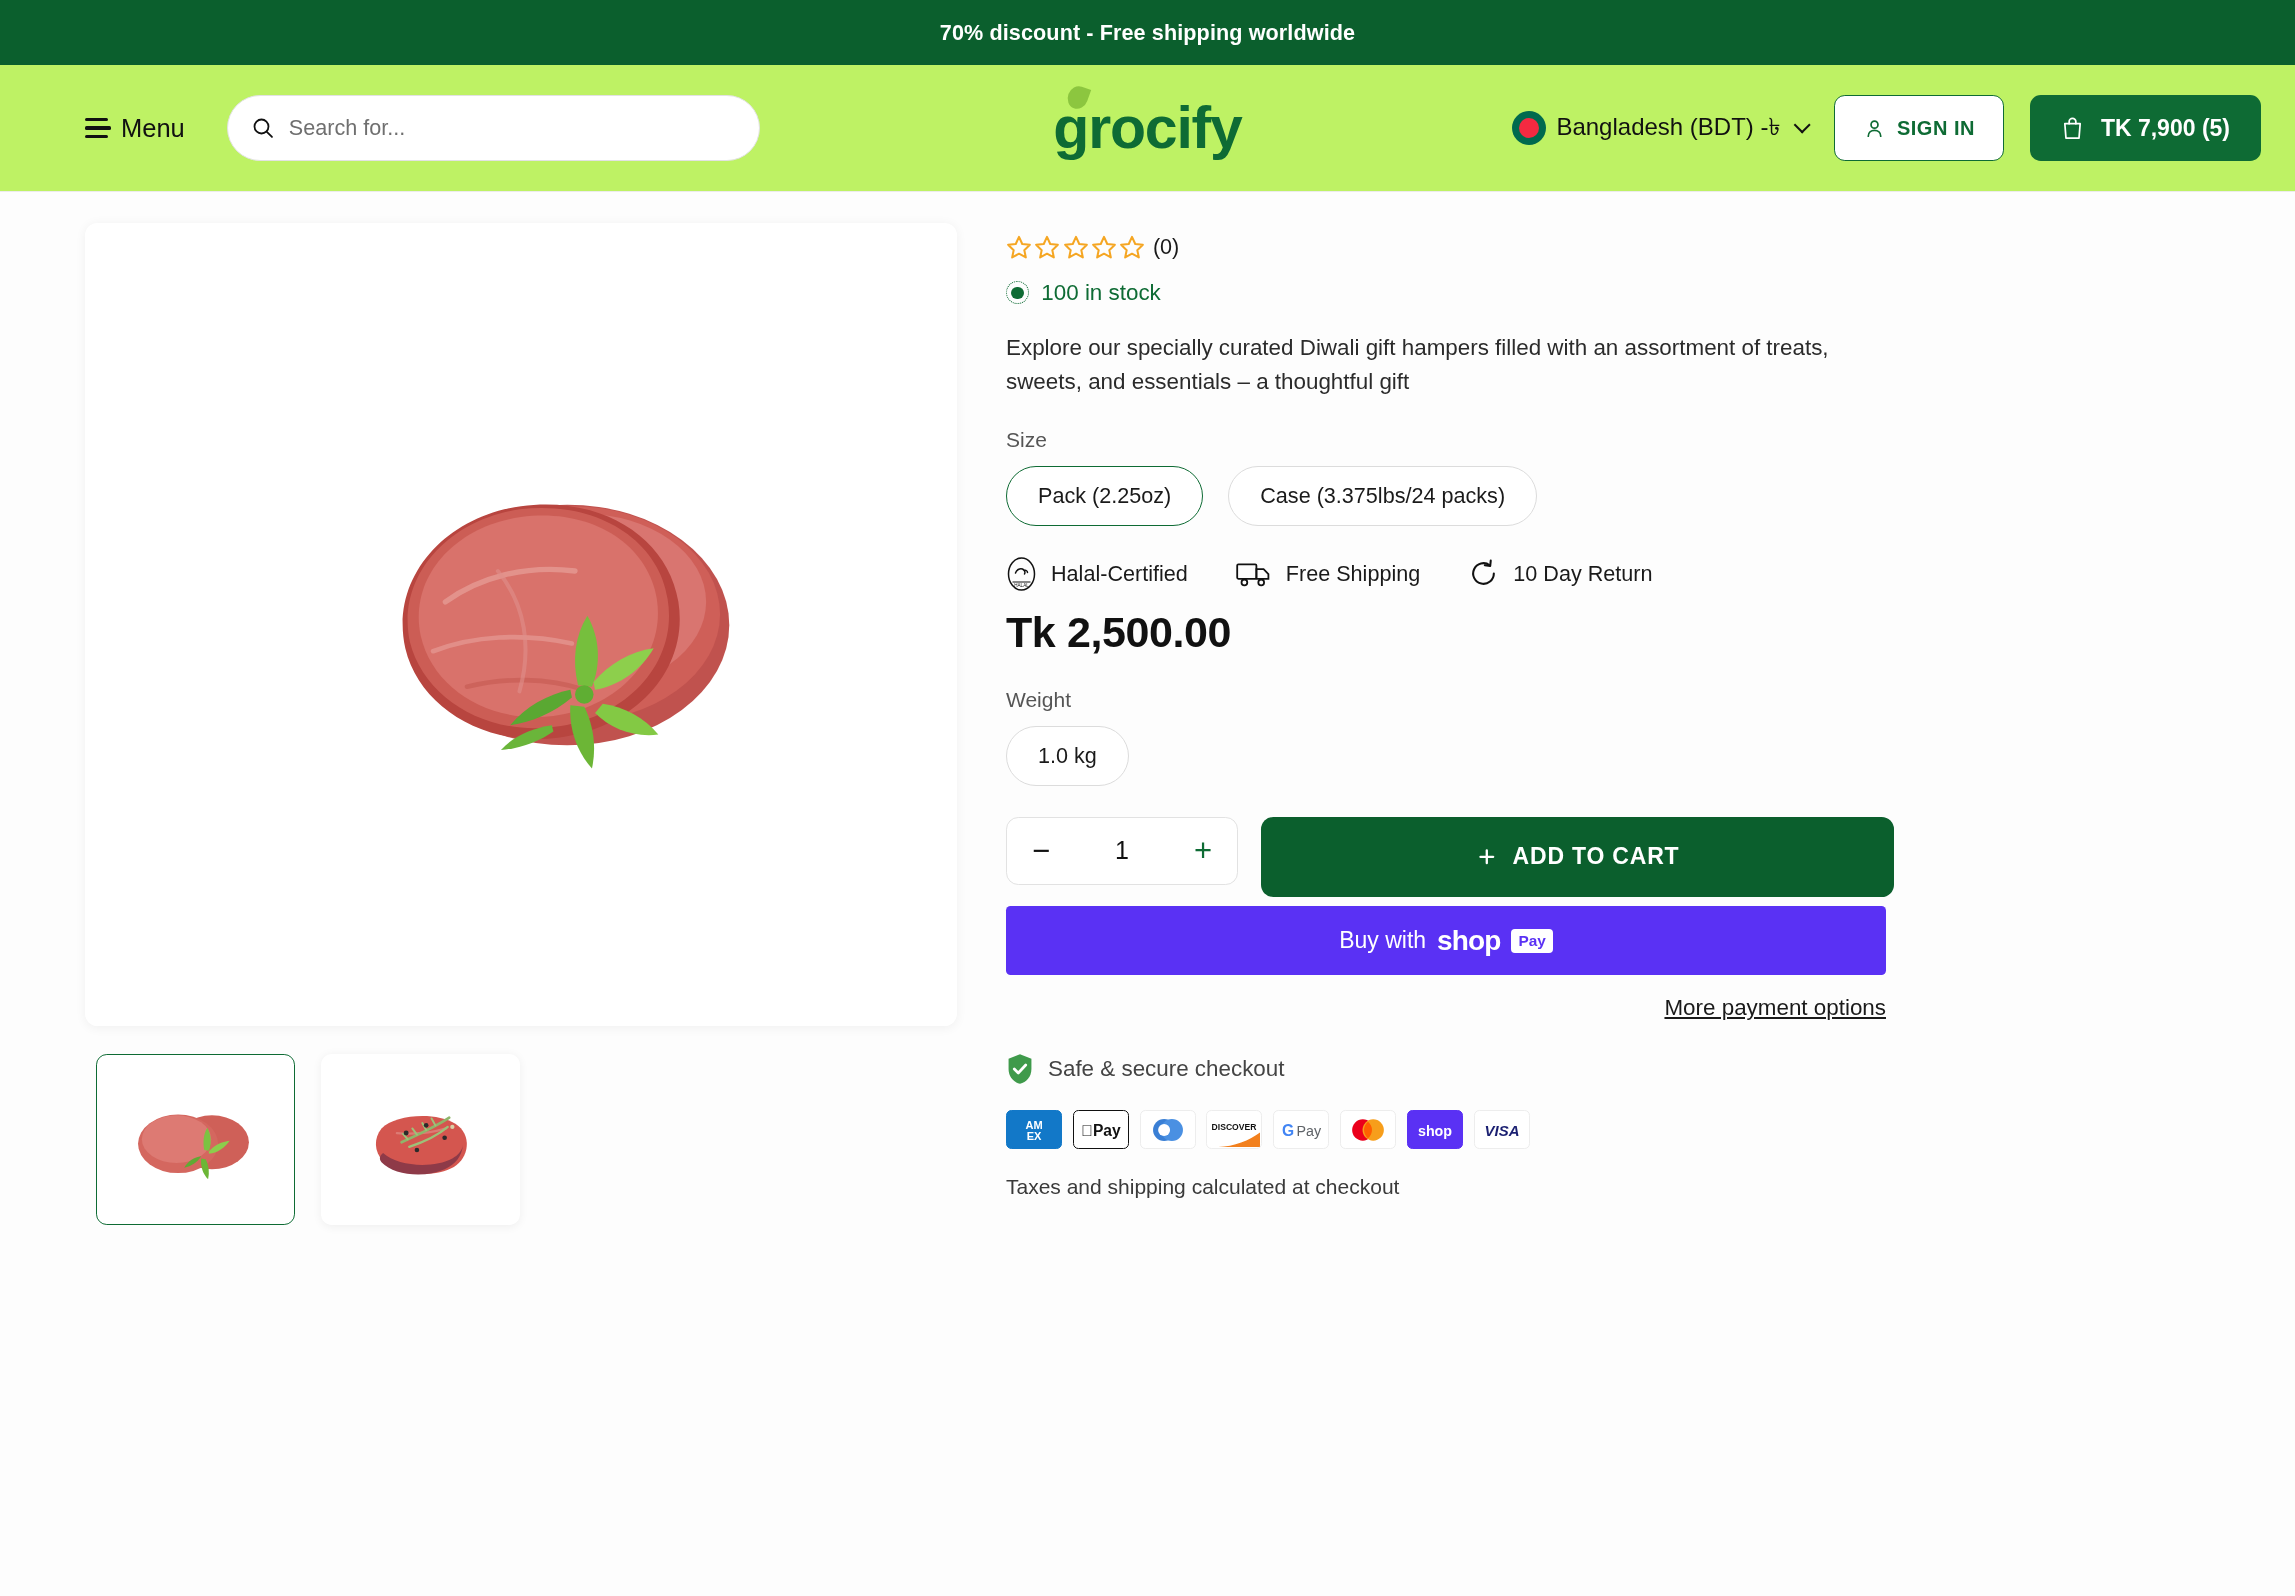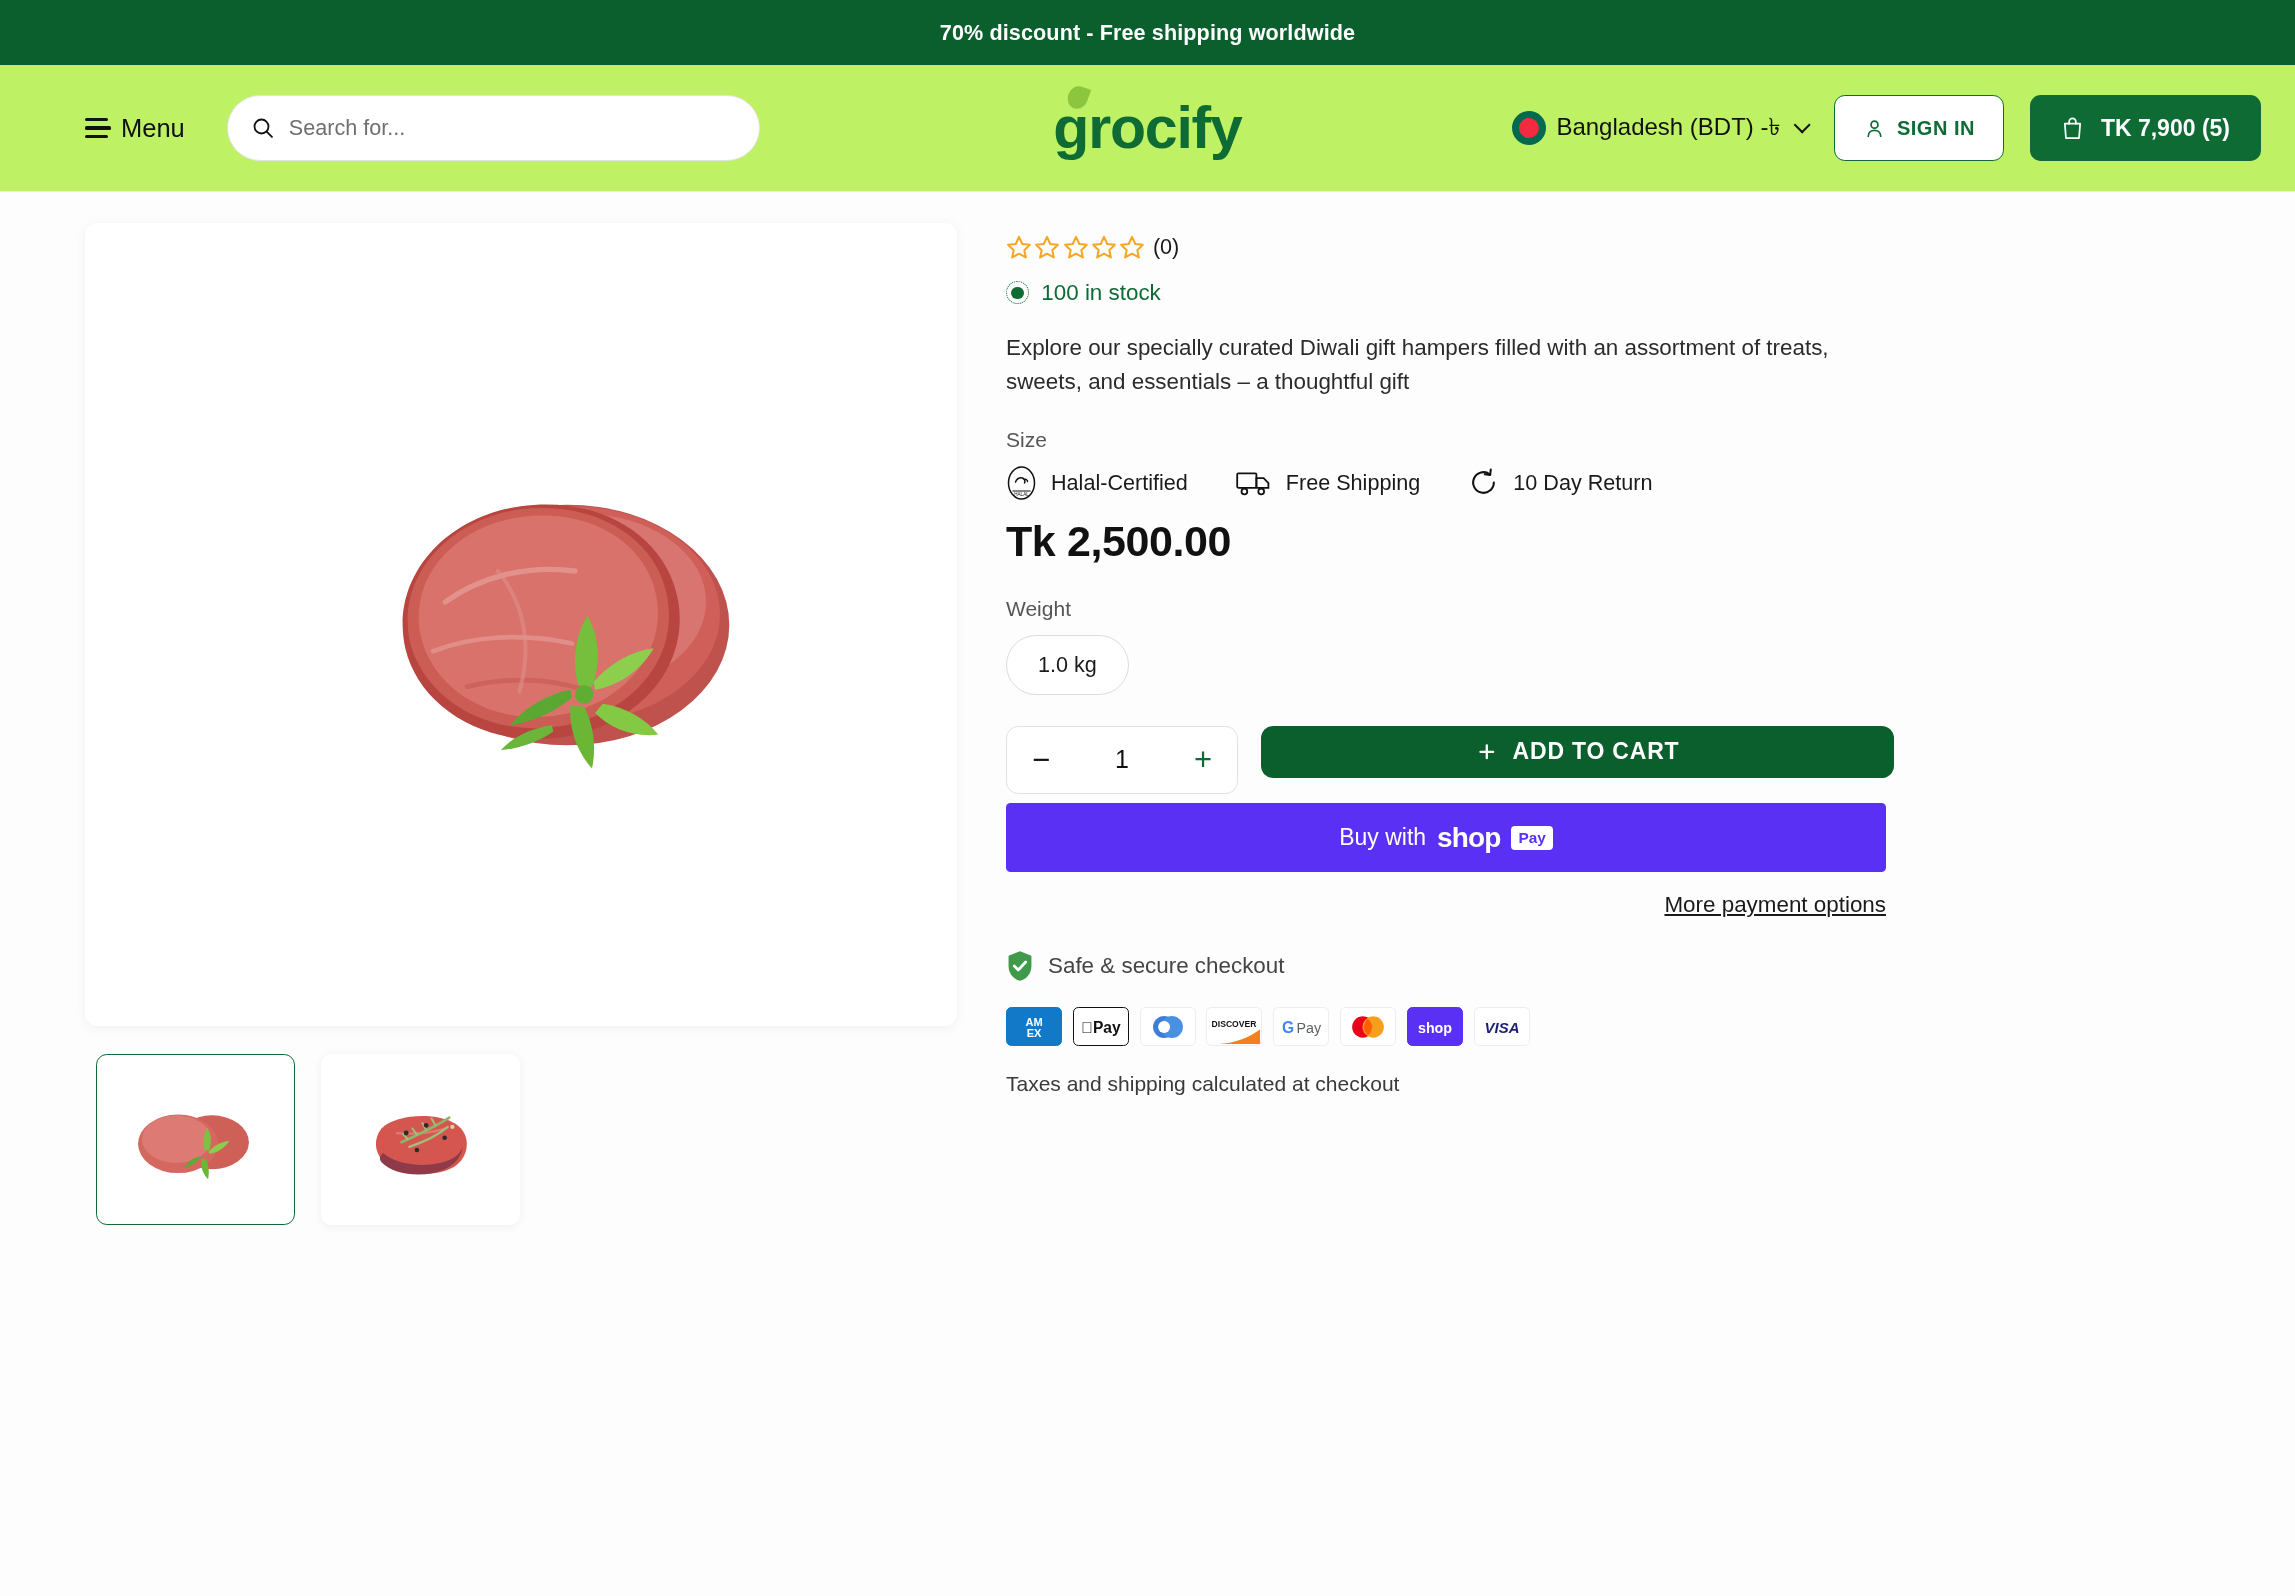"Pack (2.25oz)" div.opt-row { html: none -> <div> <div>Pack (2.25oz)</div> <div>Case (3.375lbs/24 packs)</div> </div> }
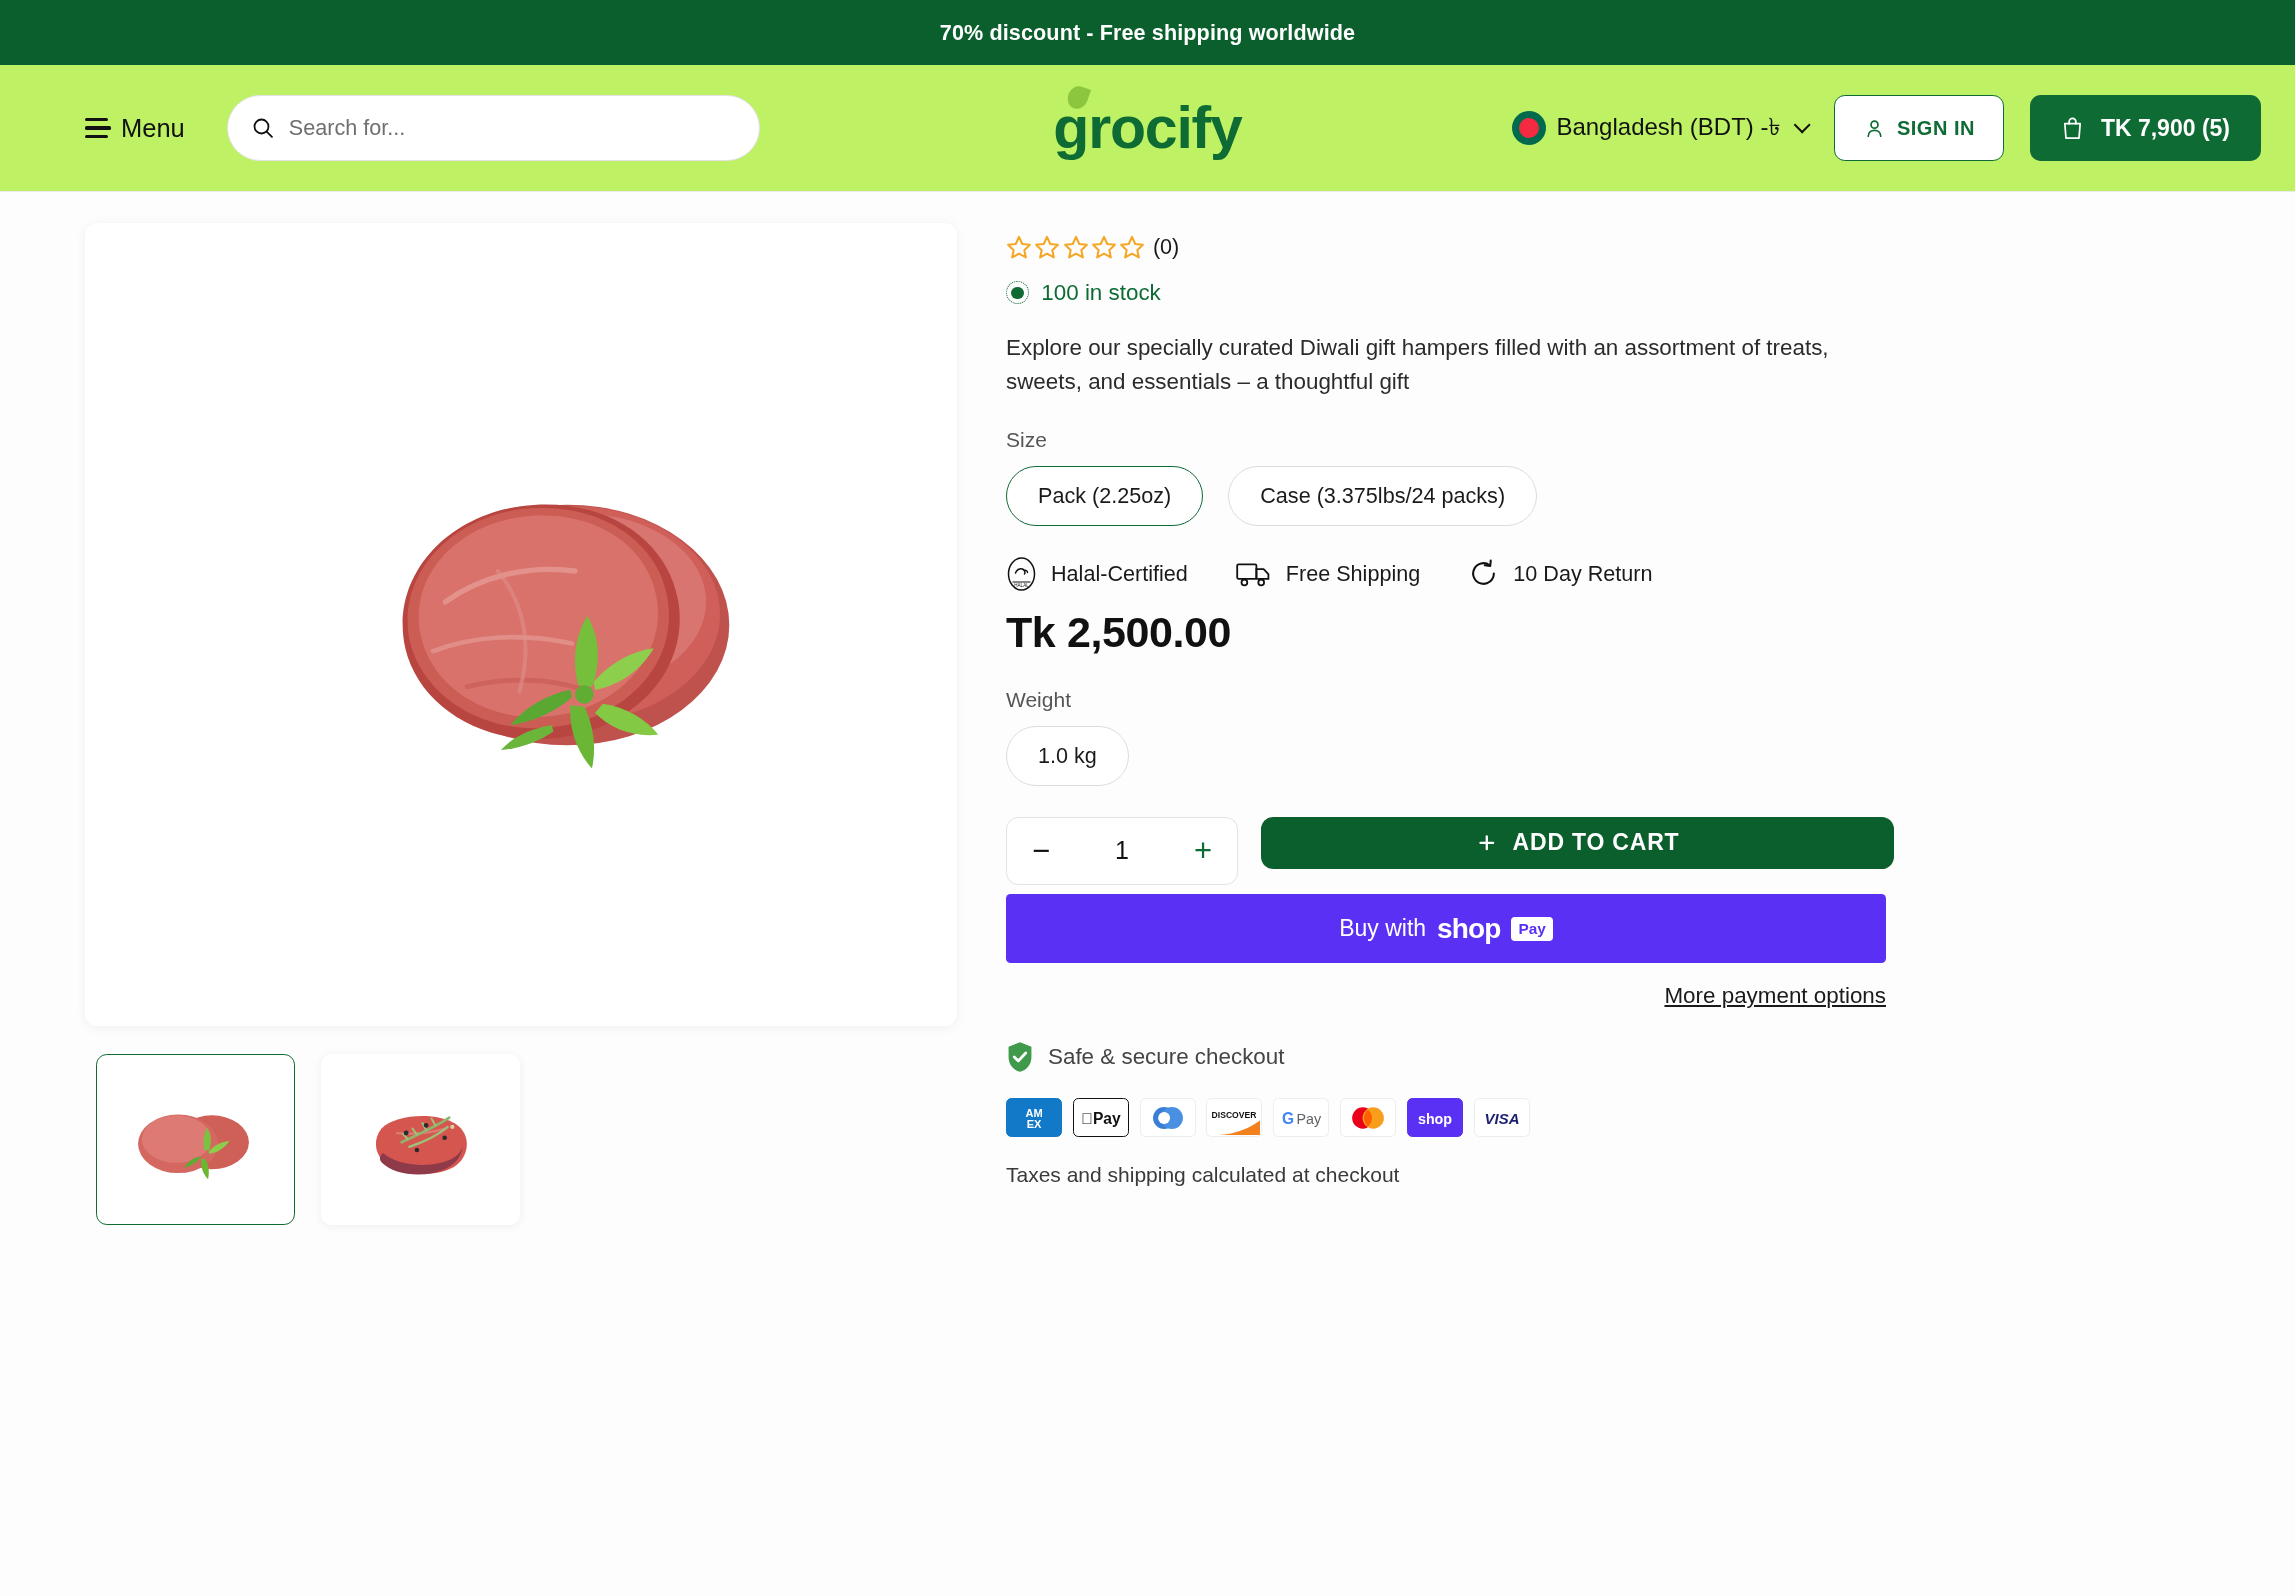"ADD TO CART" .add-cart { height: 52px -> 80px }
